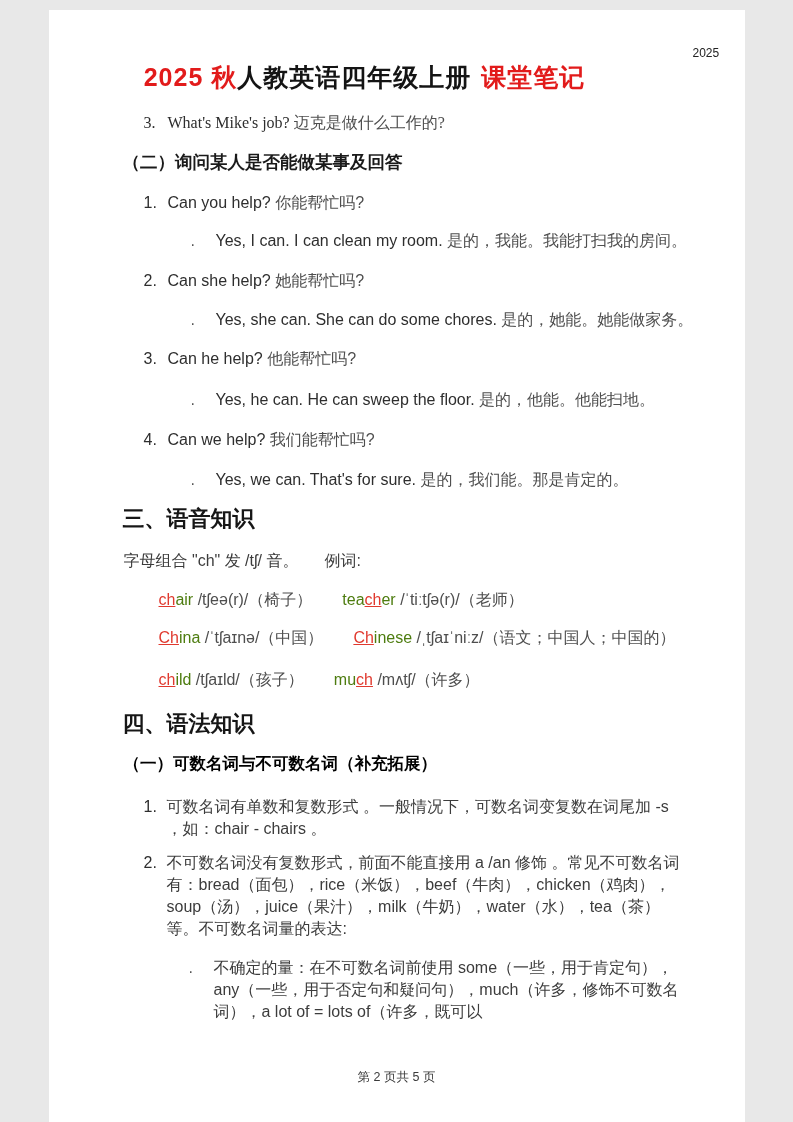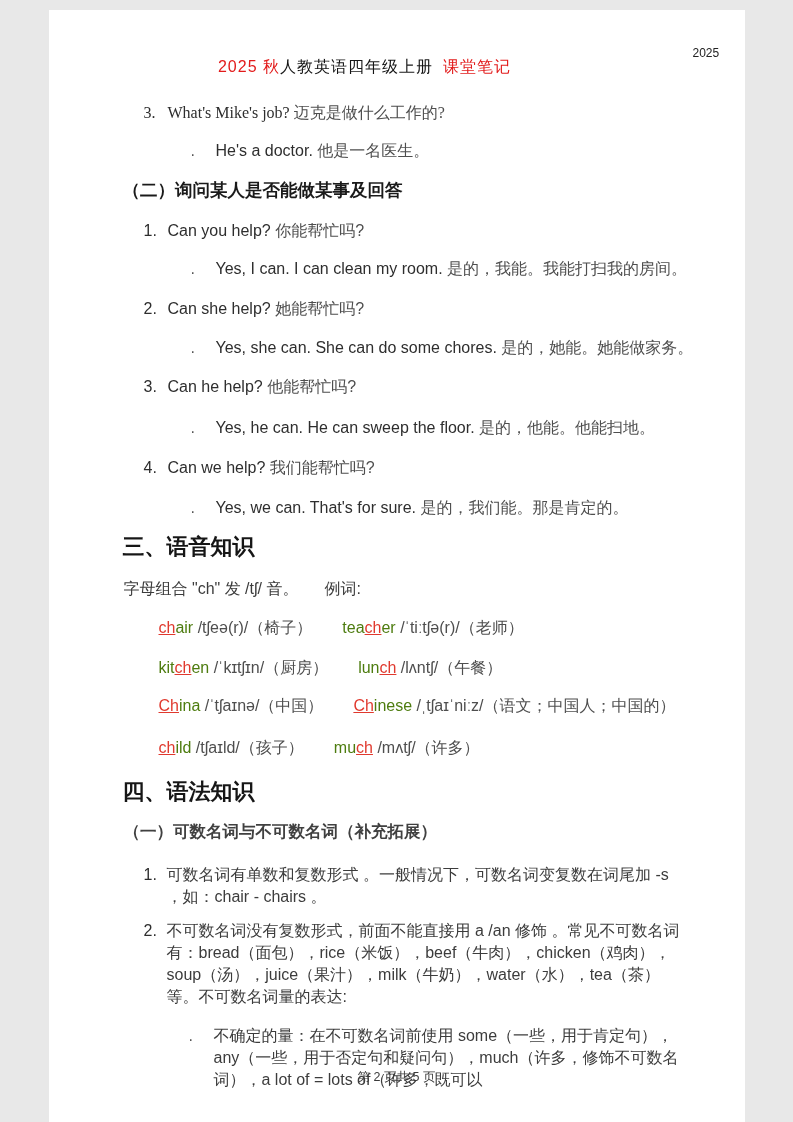"2025 秋人教英语四年级上册 课堂笔记" .doc-title { font-size: 16px -> 25px; font-weight: 400 -> 700; padding-top: 40px -> 50px }
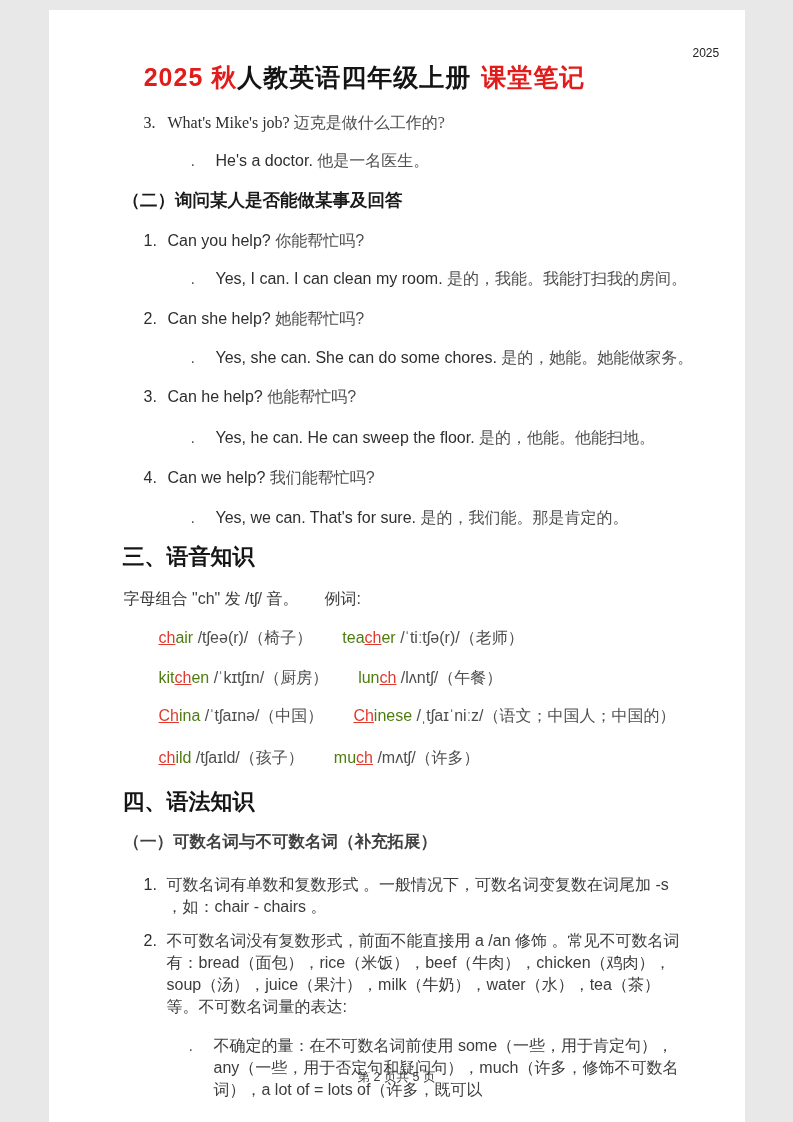". He's a doctor. 他是一名医生。" div.a-line { html: <div><span>.</span><span>He's a doctor.</span> <span>他是一名医生。</span></div> -> none }
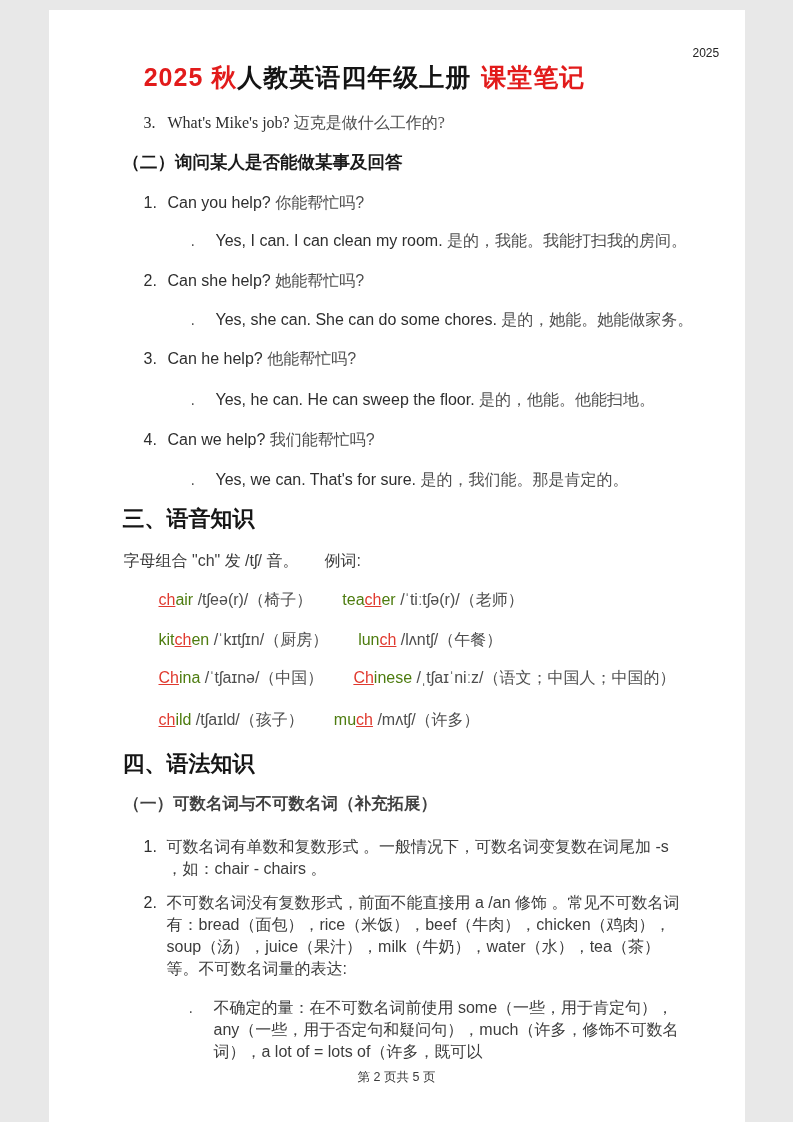"kitchen /ˈkɪtʃɪn/（厨房） lunch /lʌntʃ/（午餐）" div.phon-row { html: <div><span><span>kit</span><span>ch</span><span>en</span><span> /ˈkɪtʃɪn/（厨房）</span></span><span><span>lun</span><span>ch</span><span></span><span> /lʌntʃ/（午餐）</span></span></div> -> none }
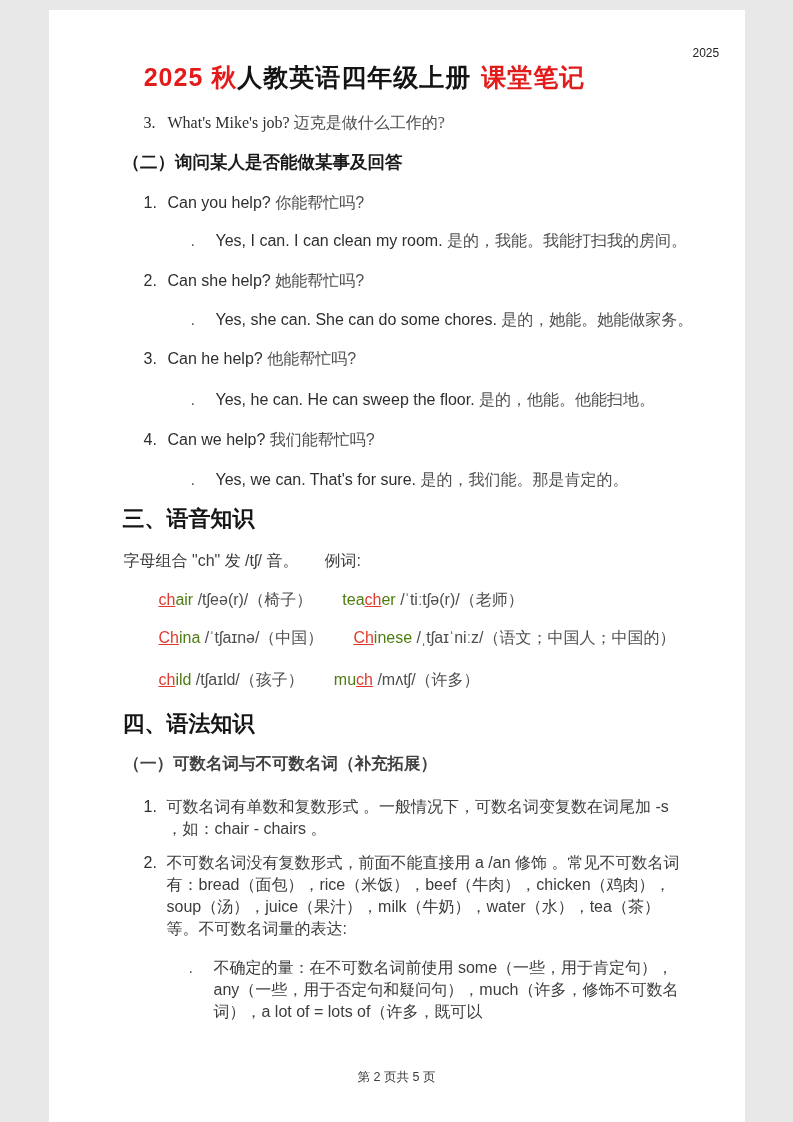"（一）可数名词与不可数名词（补充拓展）" .red-heading { color: #404040 -> #000000 }
